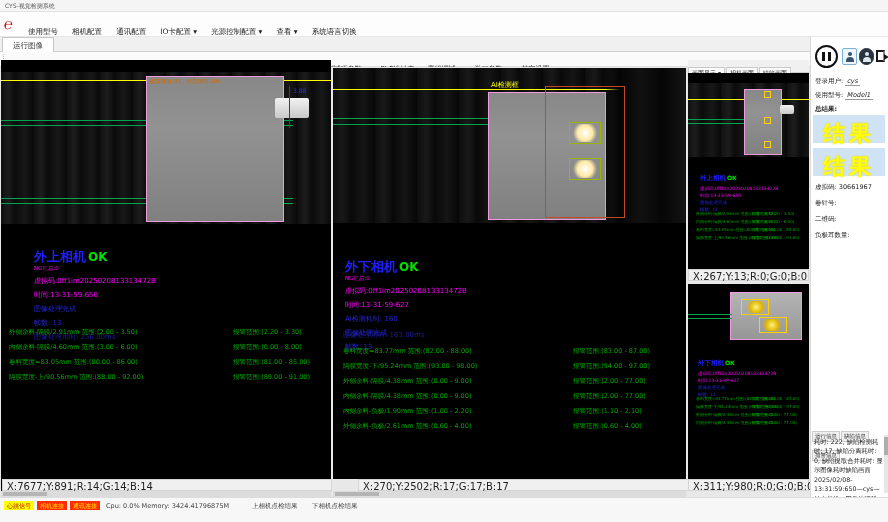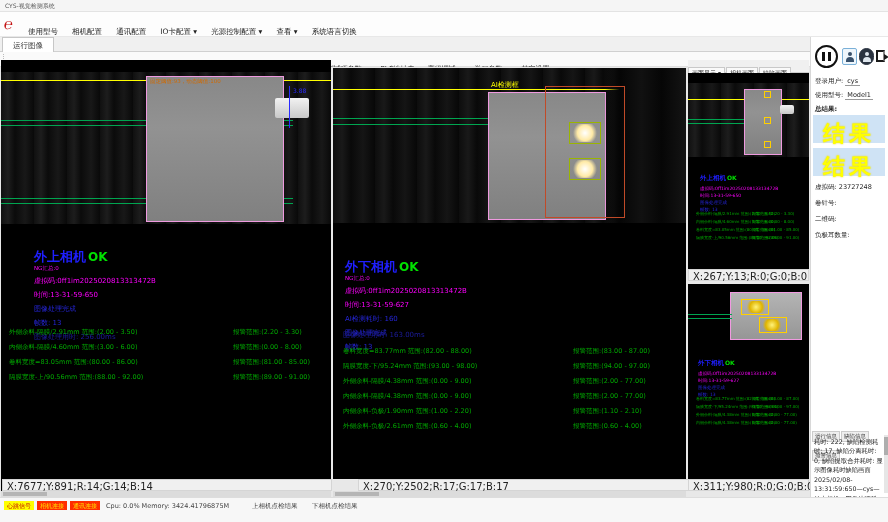"cys" .prow b { font-style: none -> italic }
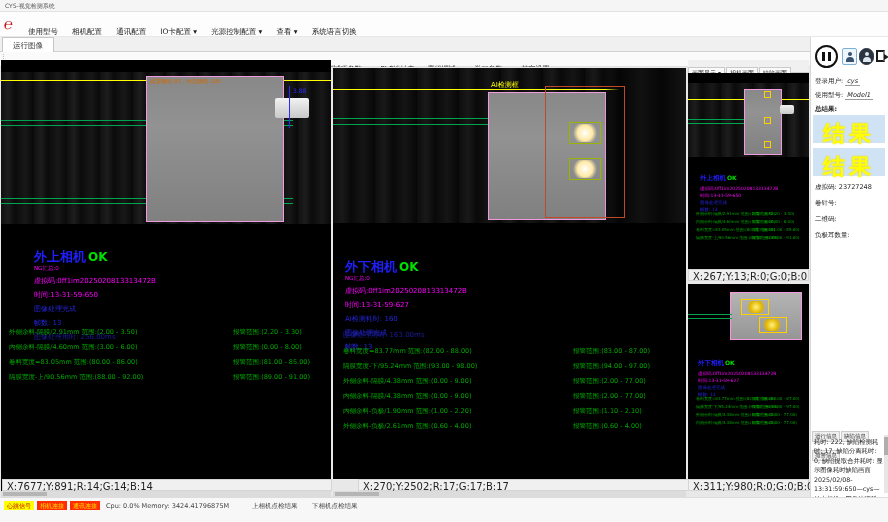"23727248" span { text: 23727248 -> 30661967 }
